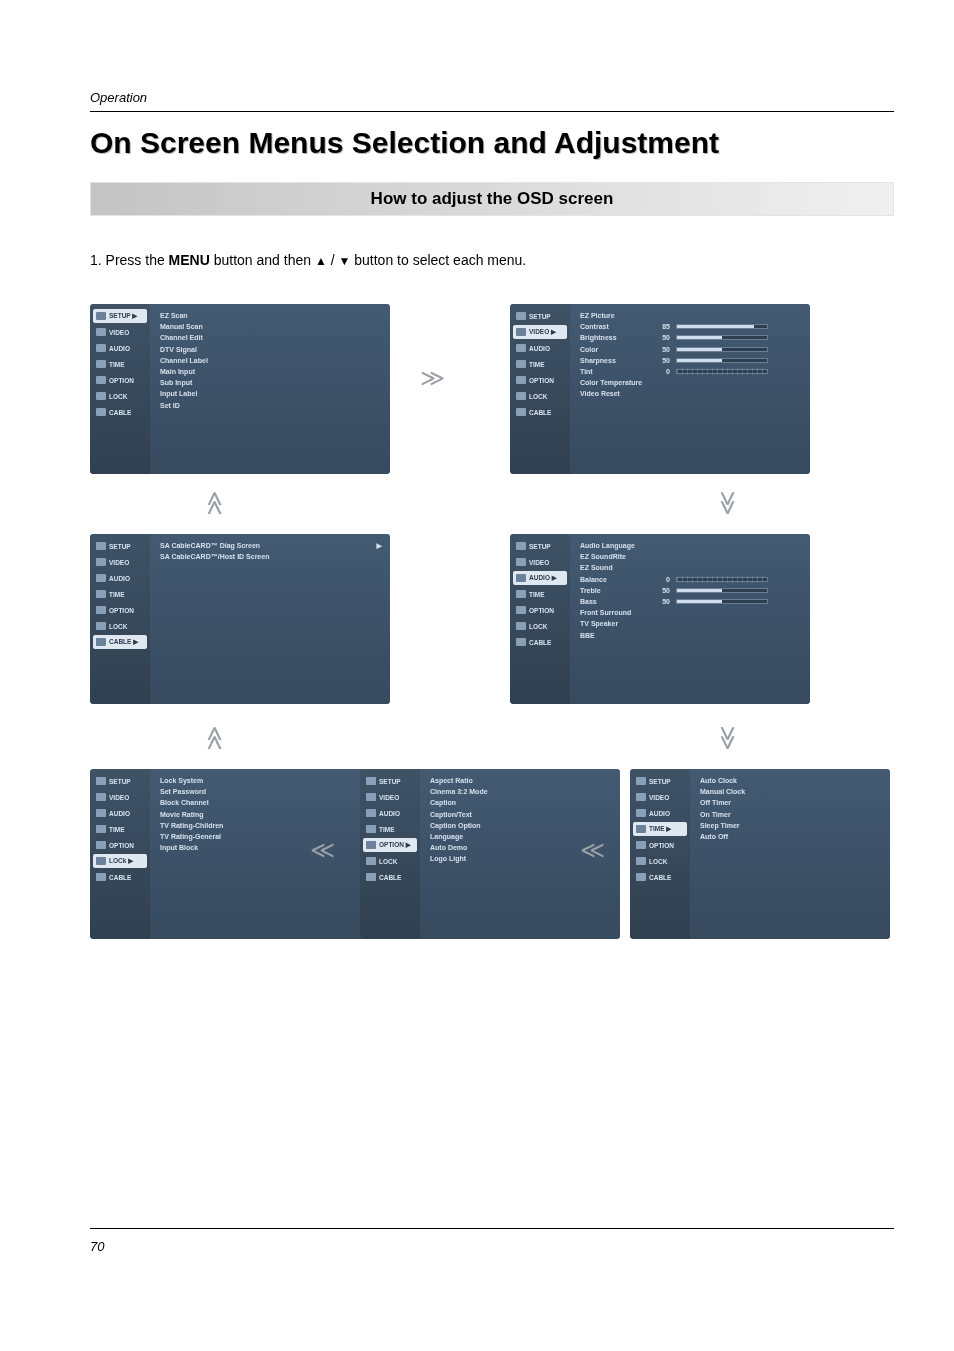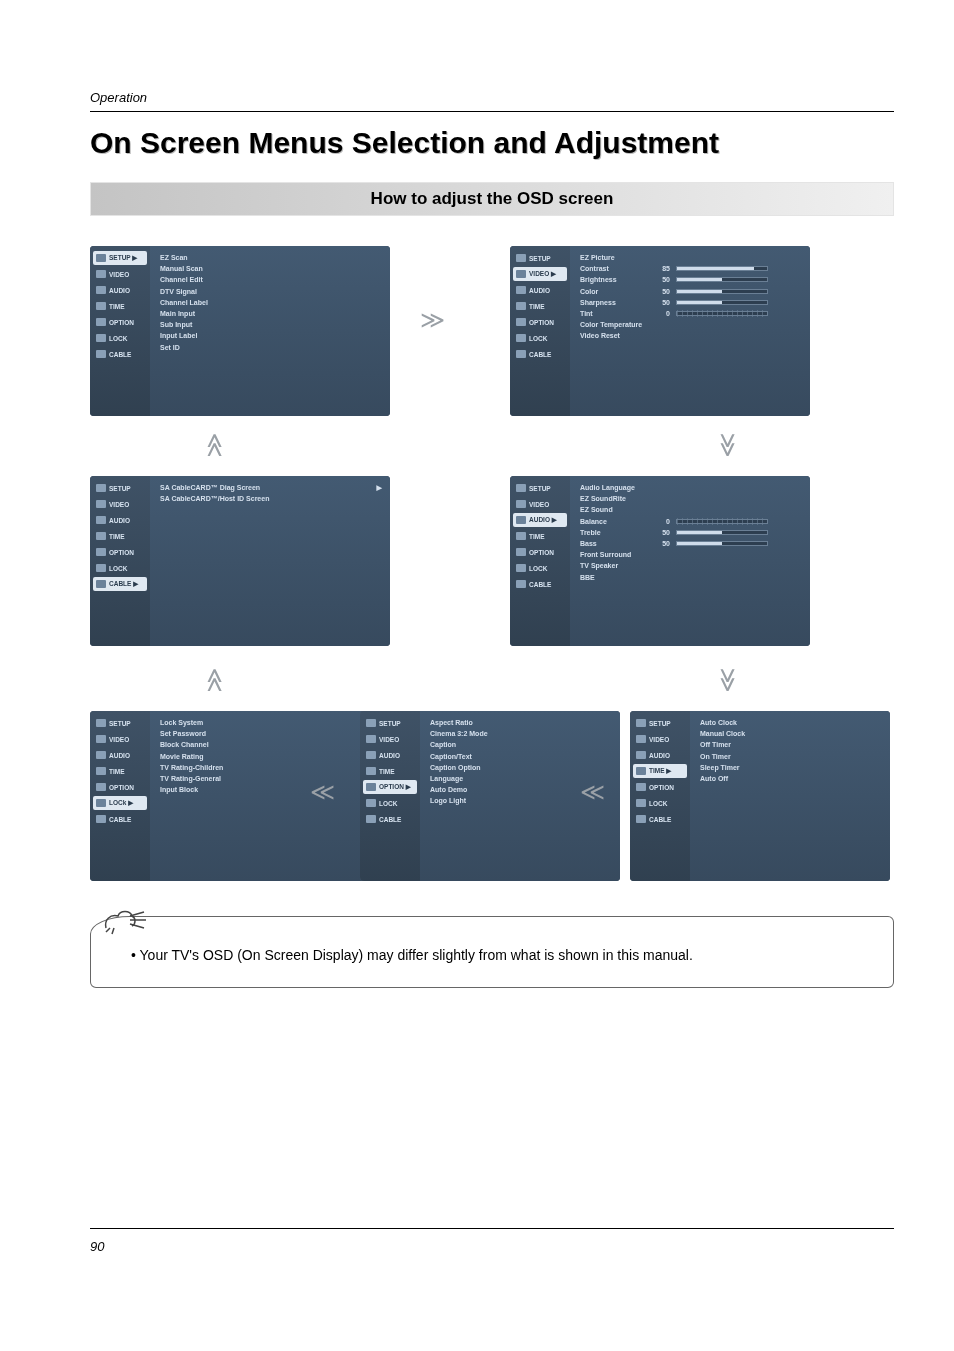"1. Press the MENU button" div { html: none -> <div> <span>1. Press the </span><span>MENU</span><span> button and then </span><span>▲</span><span> / </span><span>▼</span><span> button to select each menu.</span> </div> }
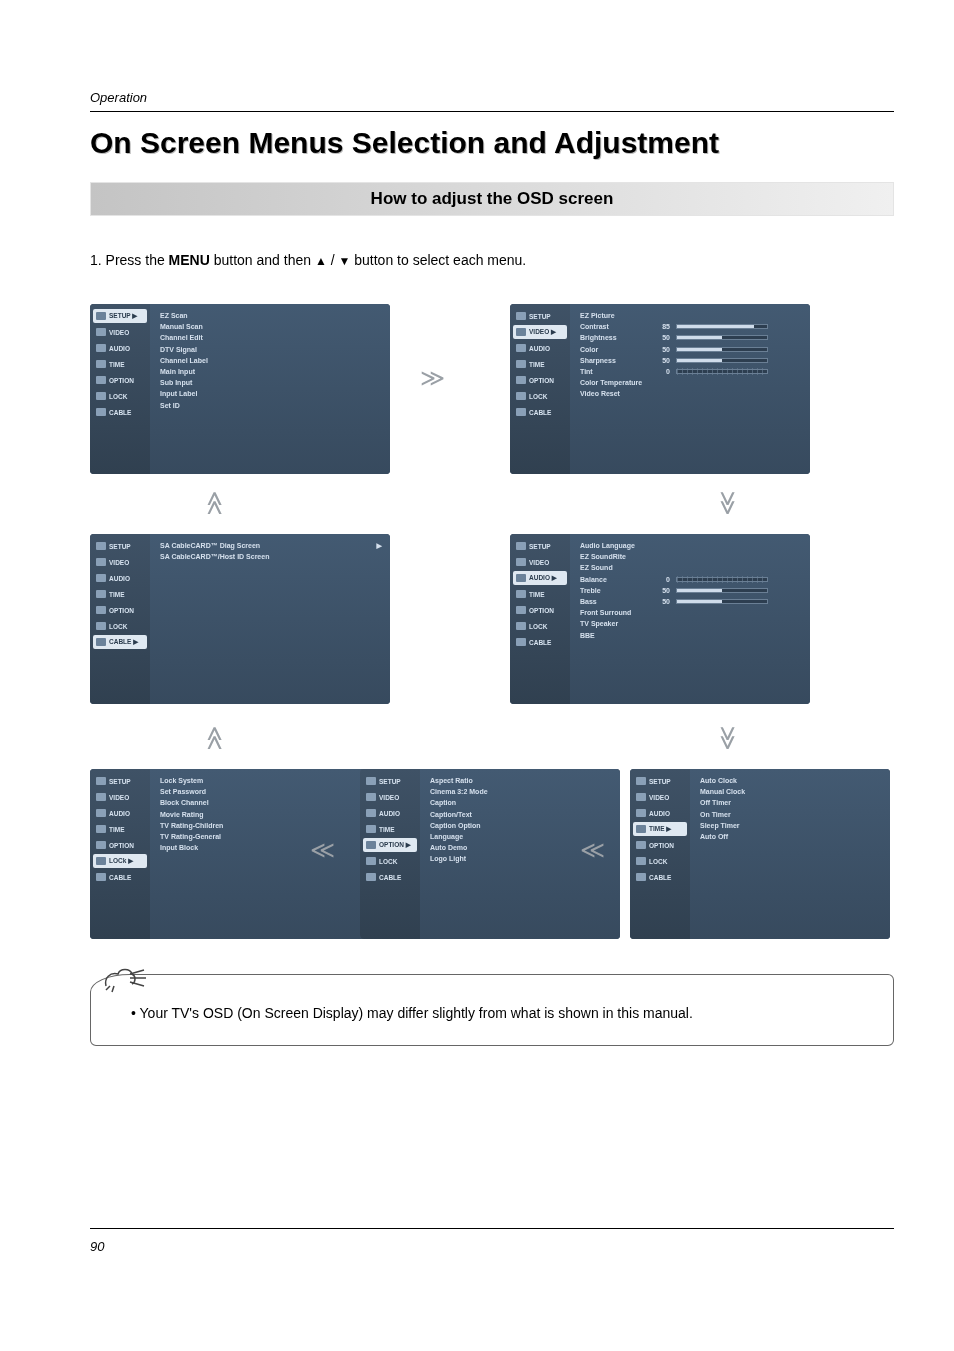"• Your TV's OSD (On" div.note-wrap { html: <div> <div> <svg> <g> <path></path> <path></path> <path></path> </g> </svg> </div> <div> <span>• </span><span>Your TV's OSD (On Screen Display) may differ slightly from what is shown in this manual.</span> </div> </div> -> none }
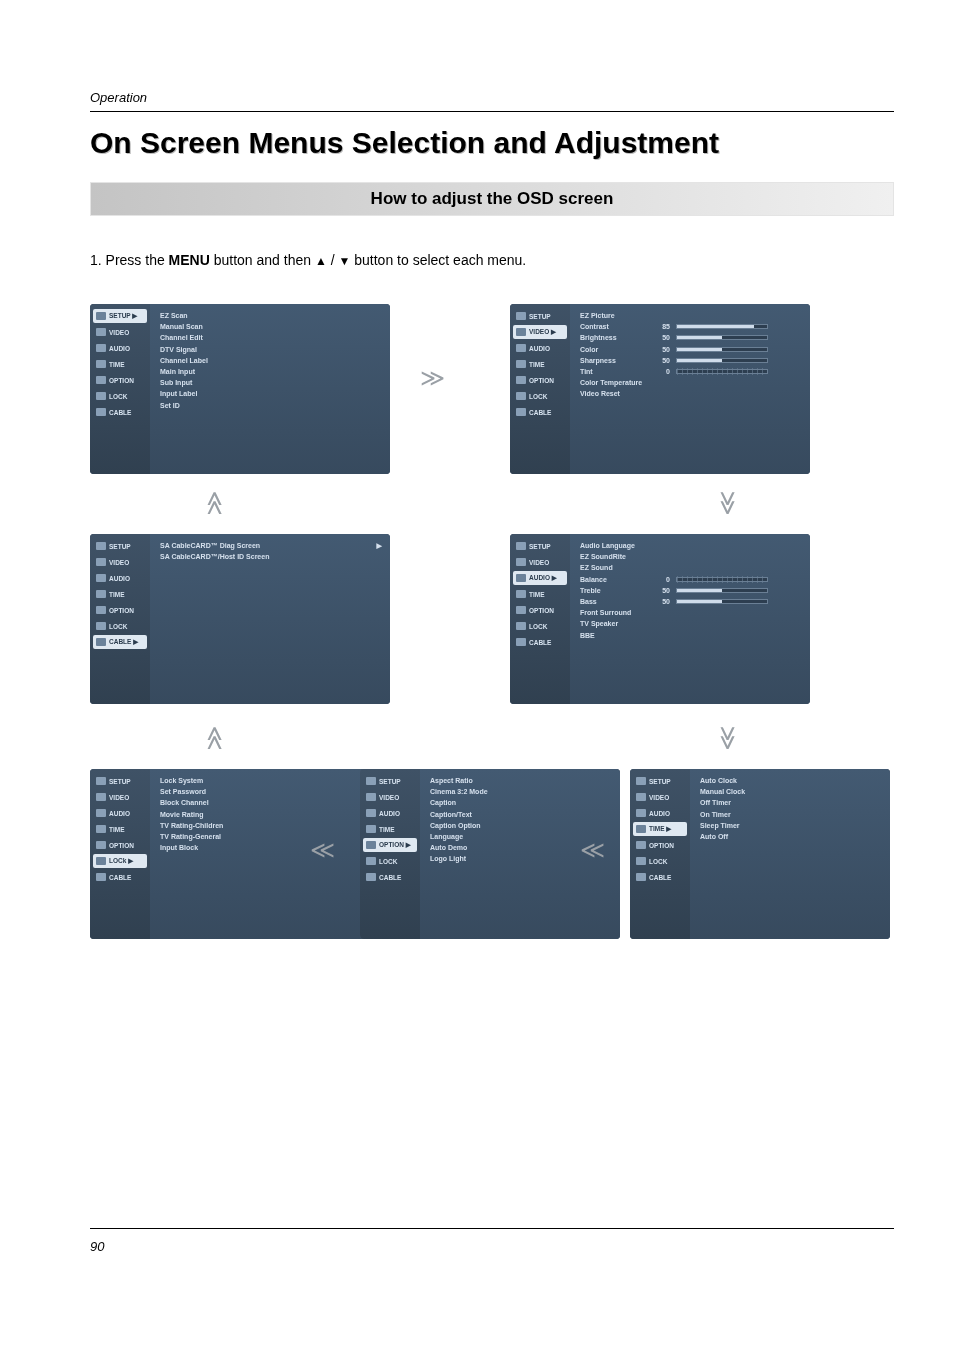"90" div.pagenum { text: 90 -> 70 }
